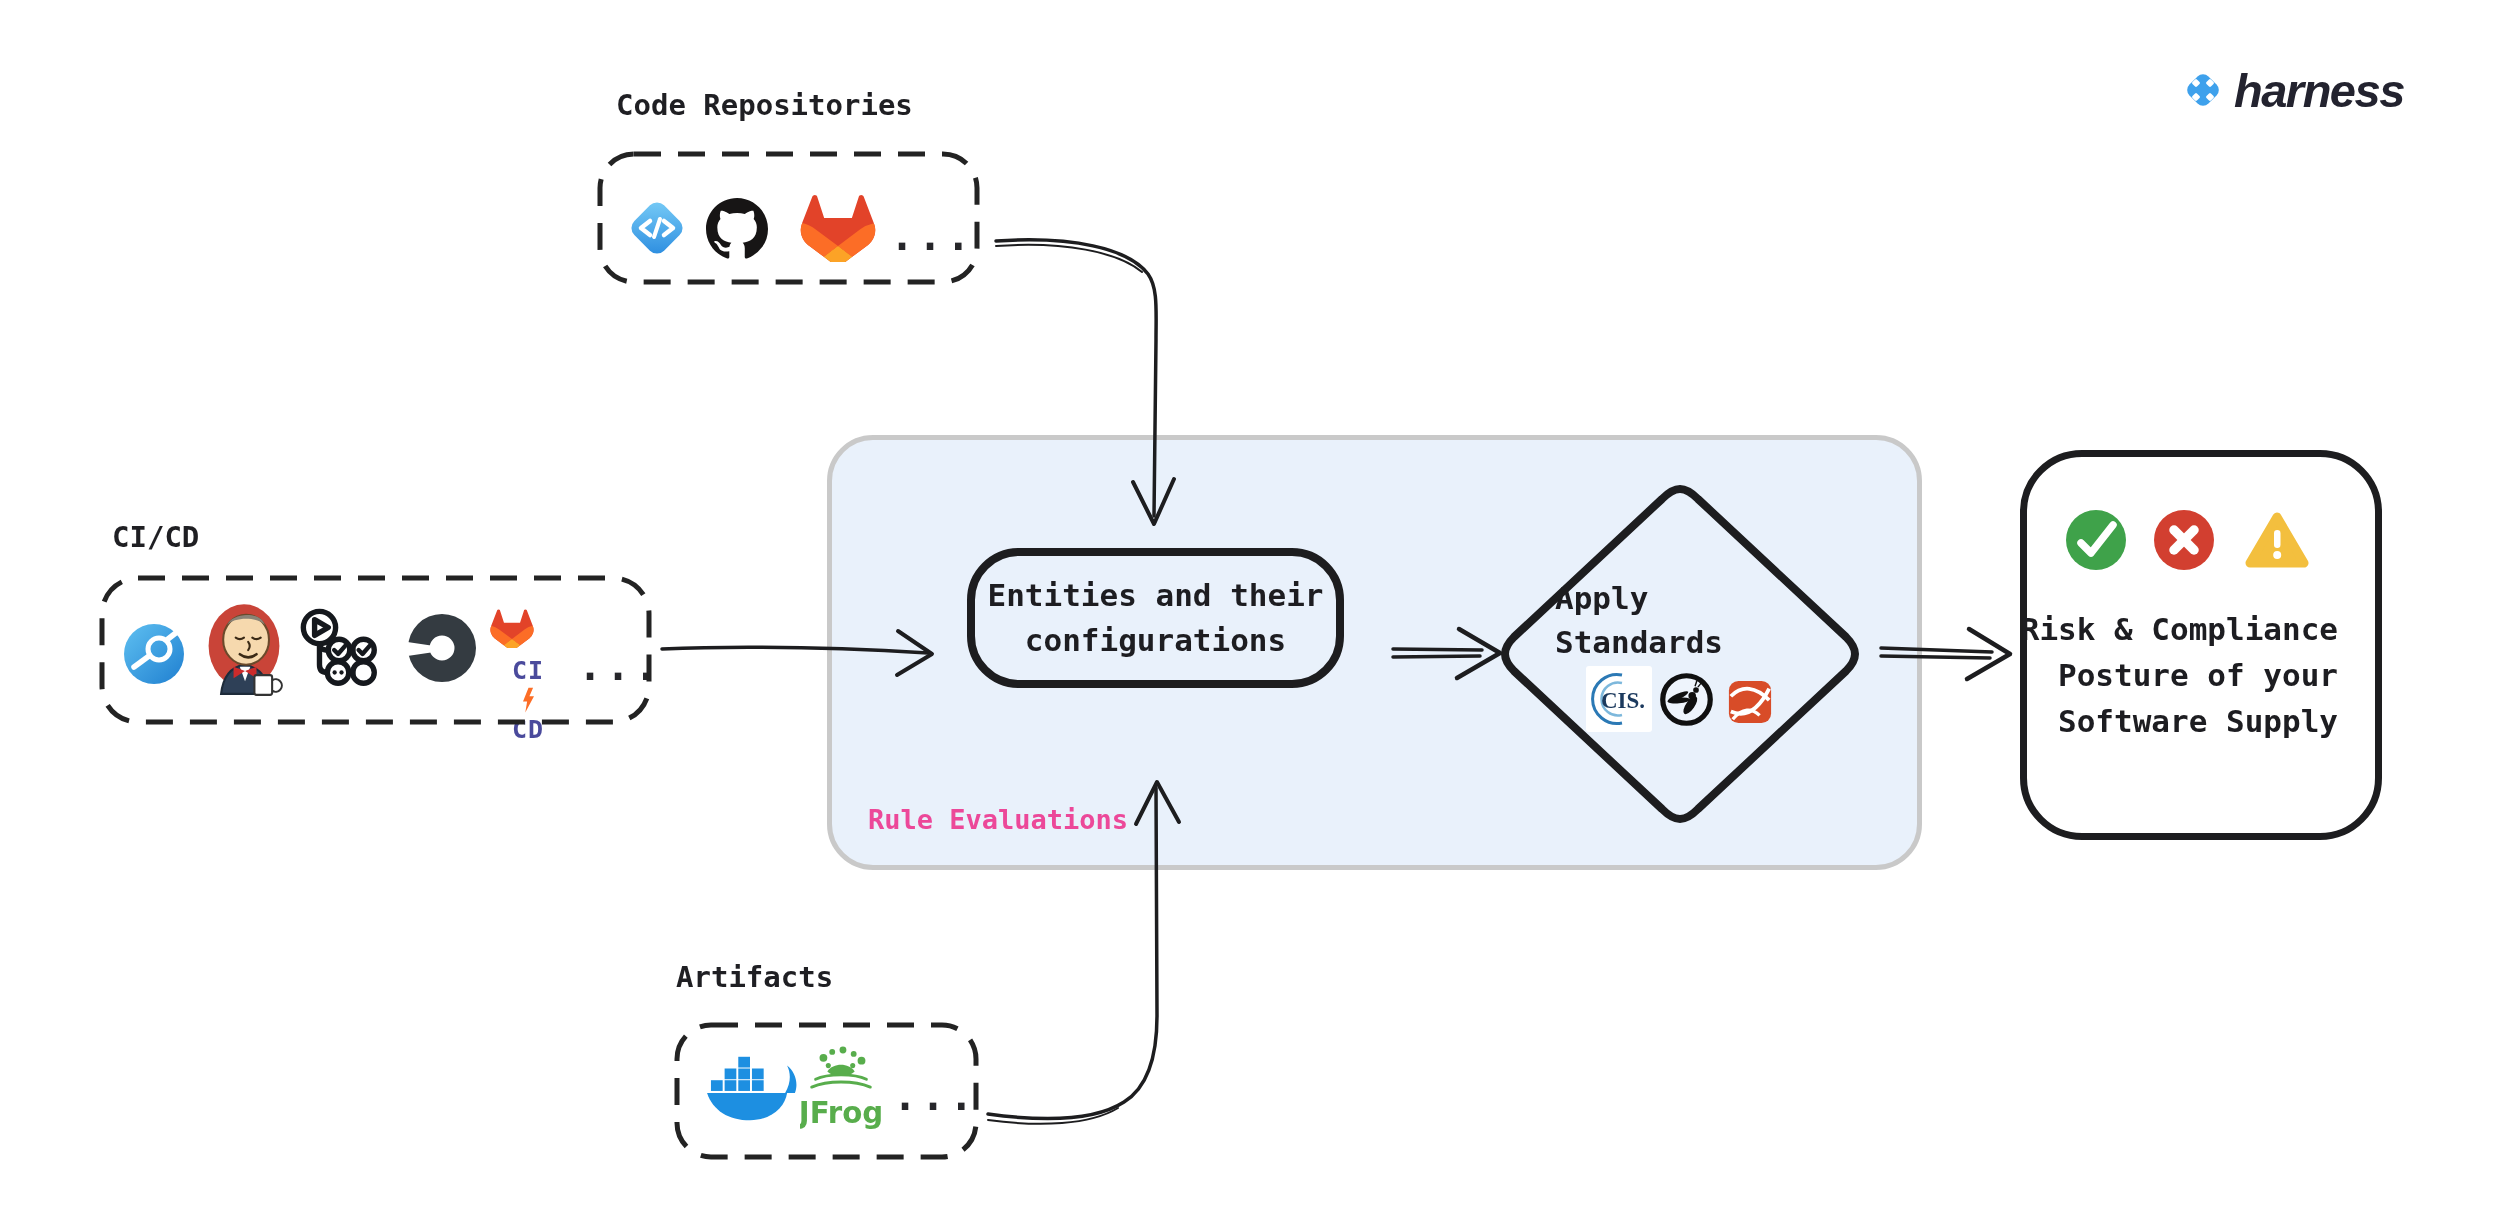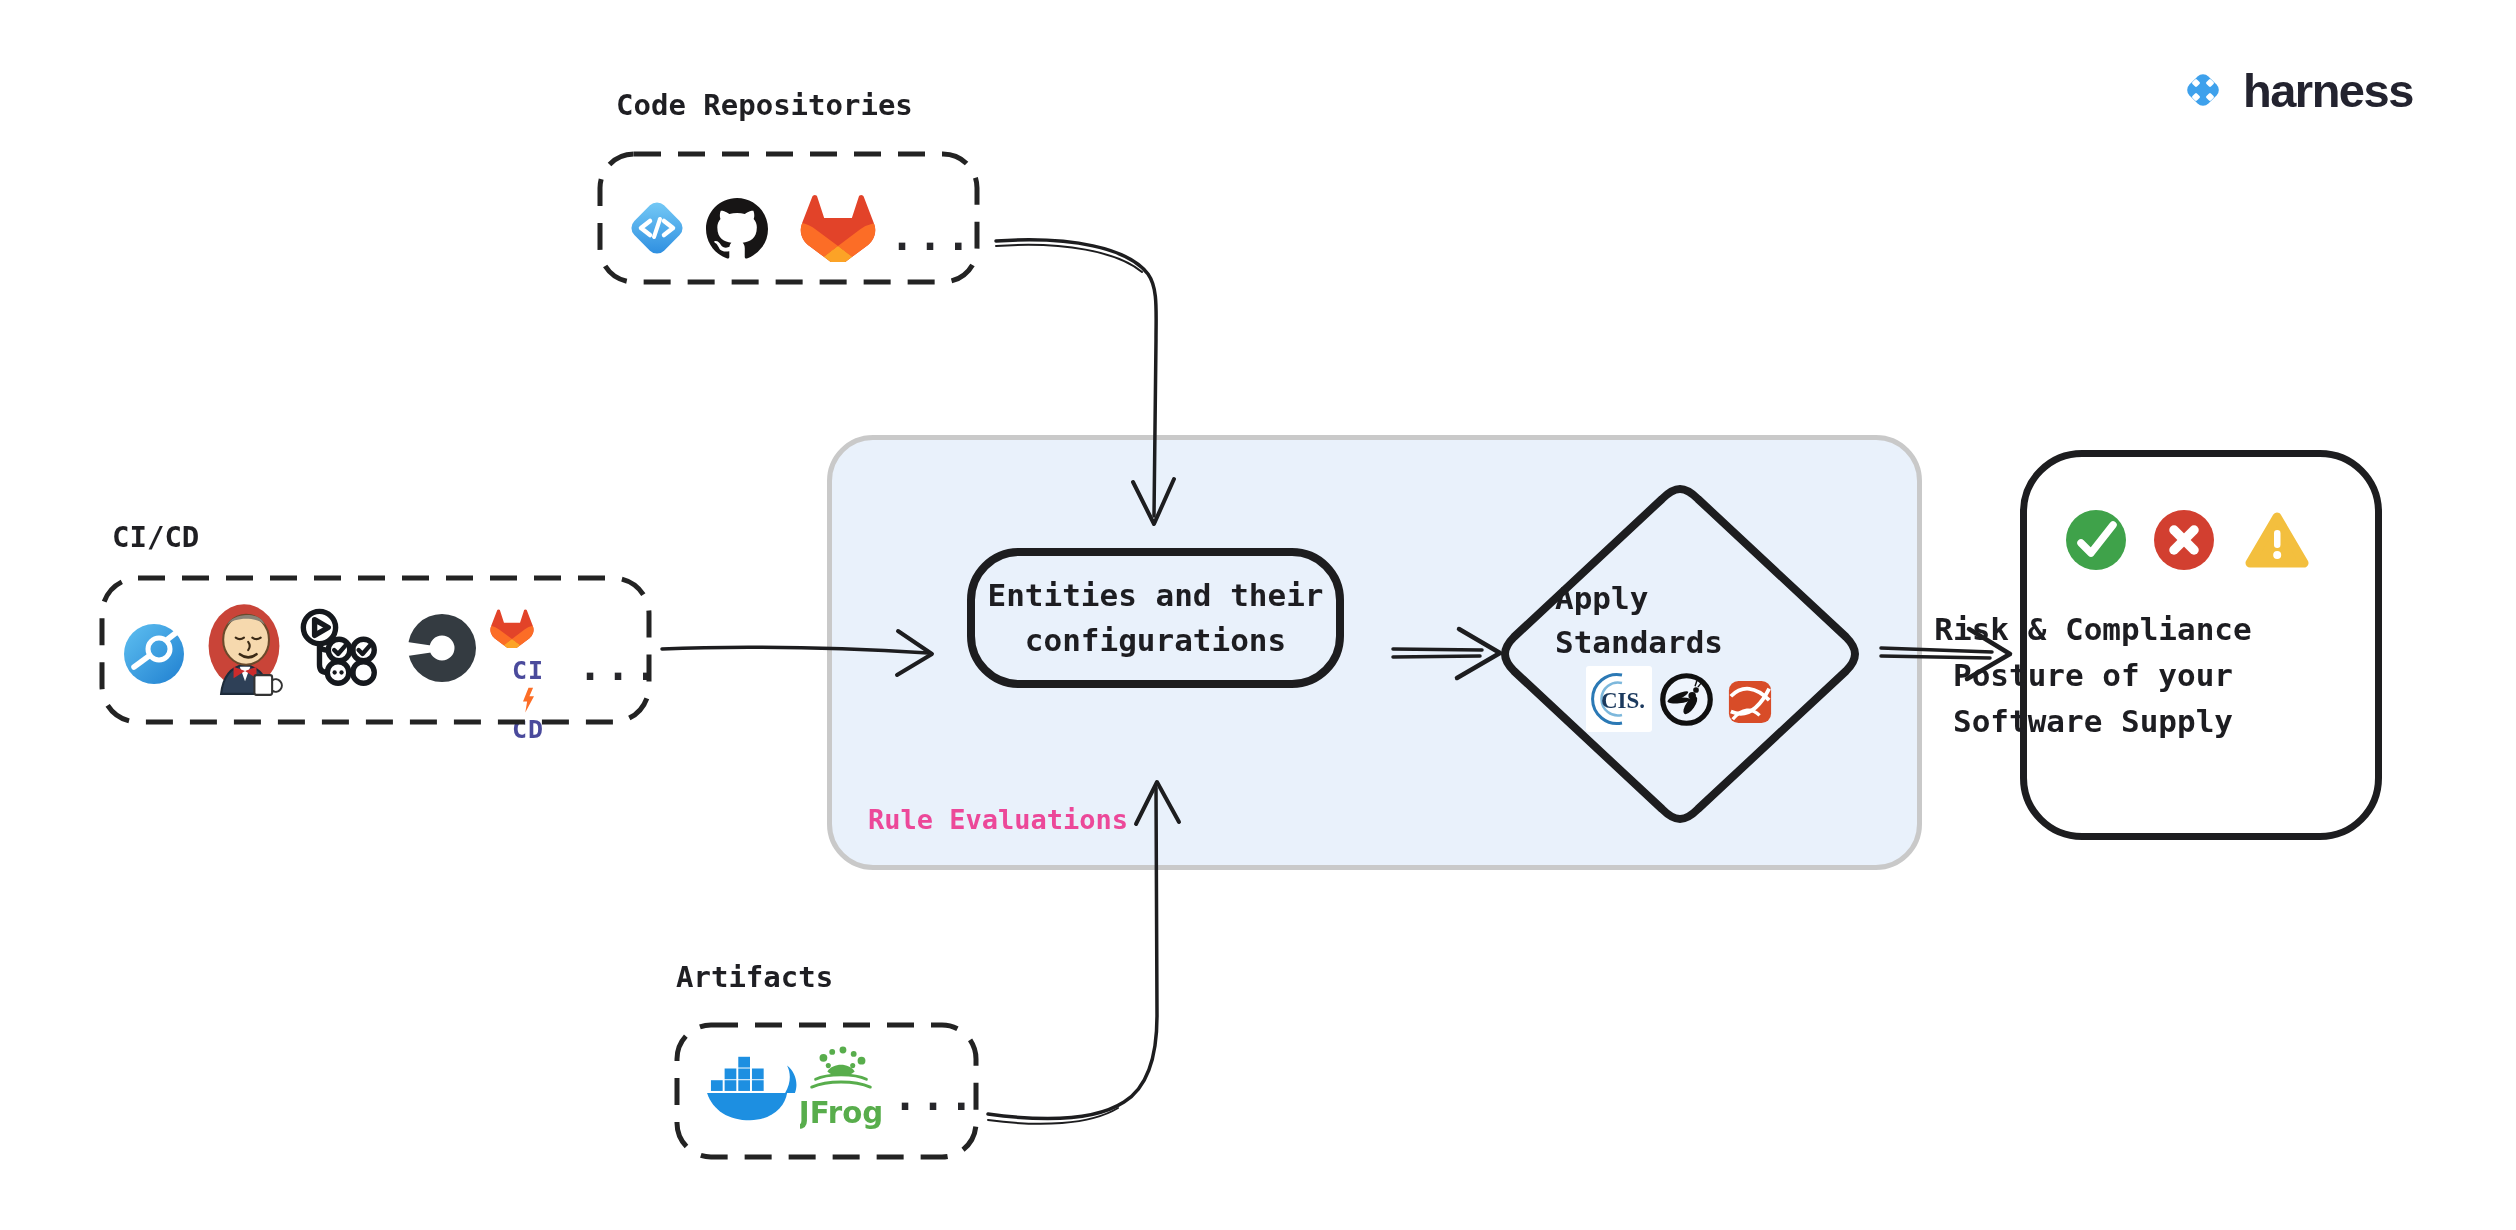"harness" .brand { font-style: none -> italic; gap: 17px -> 8px }
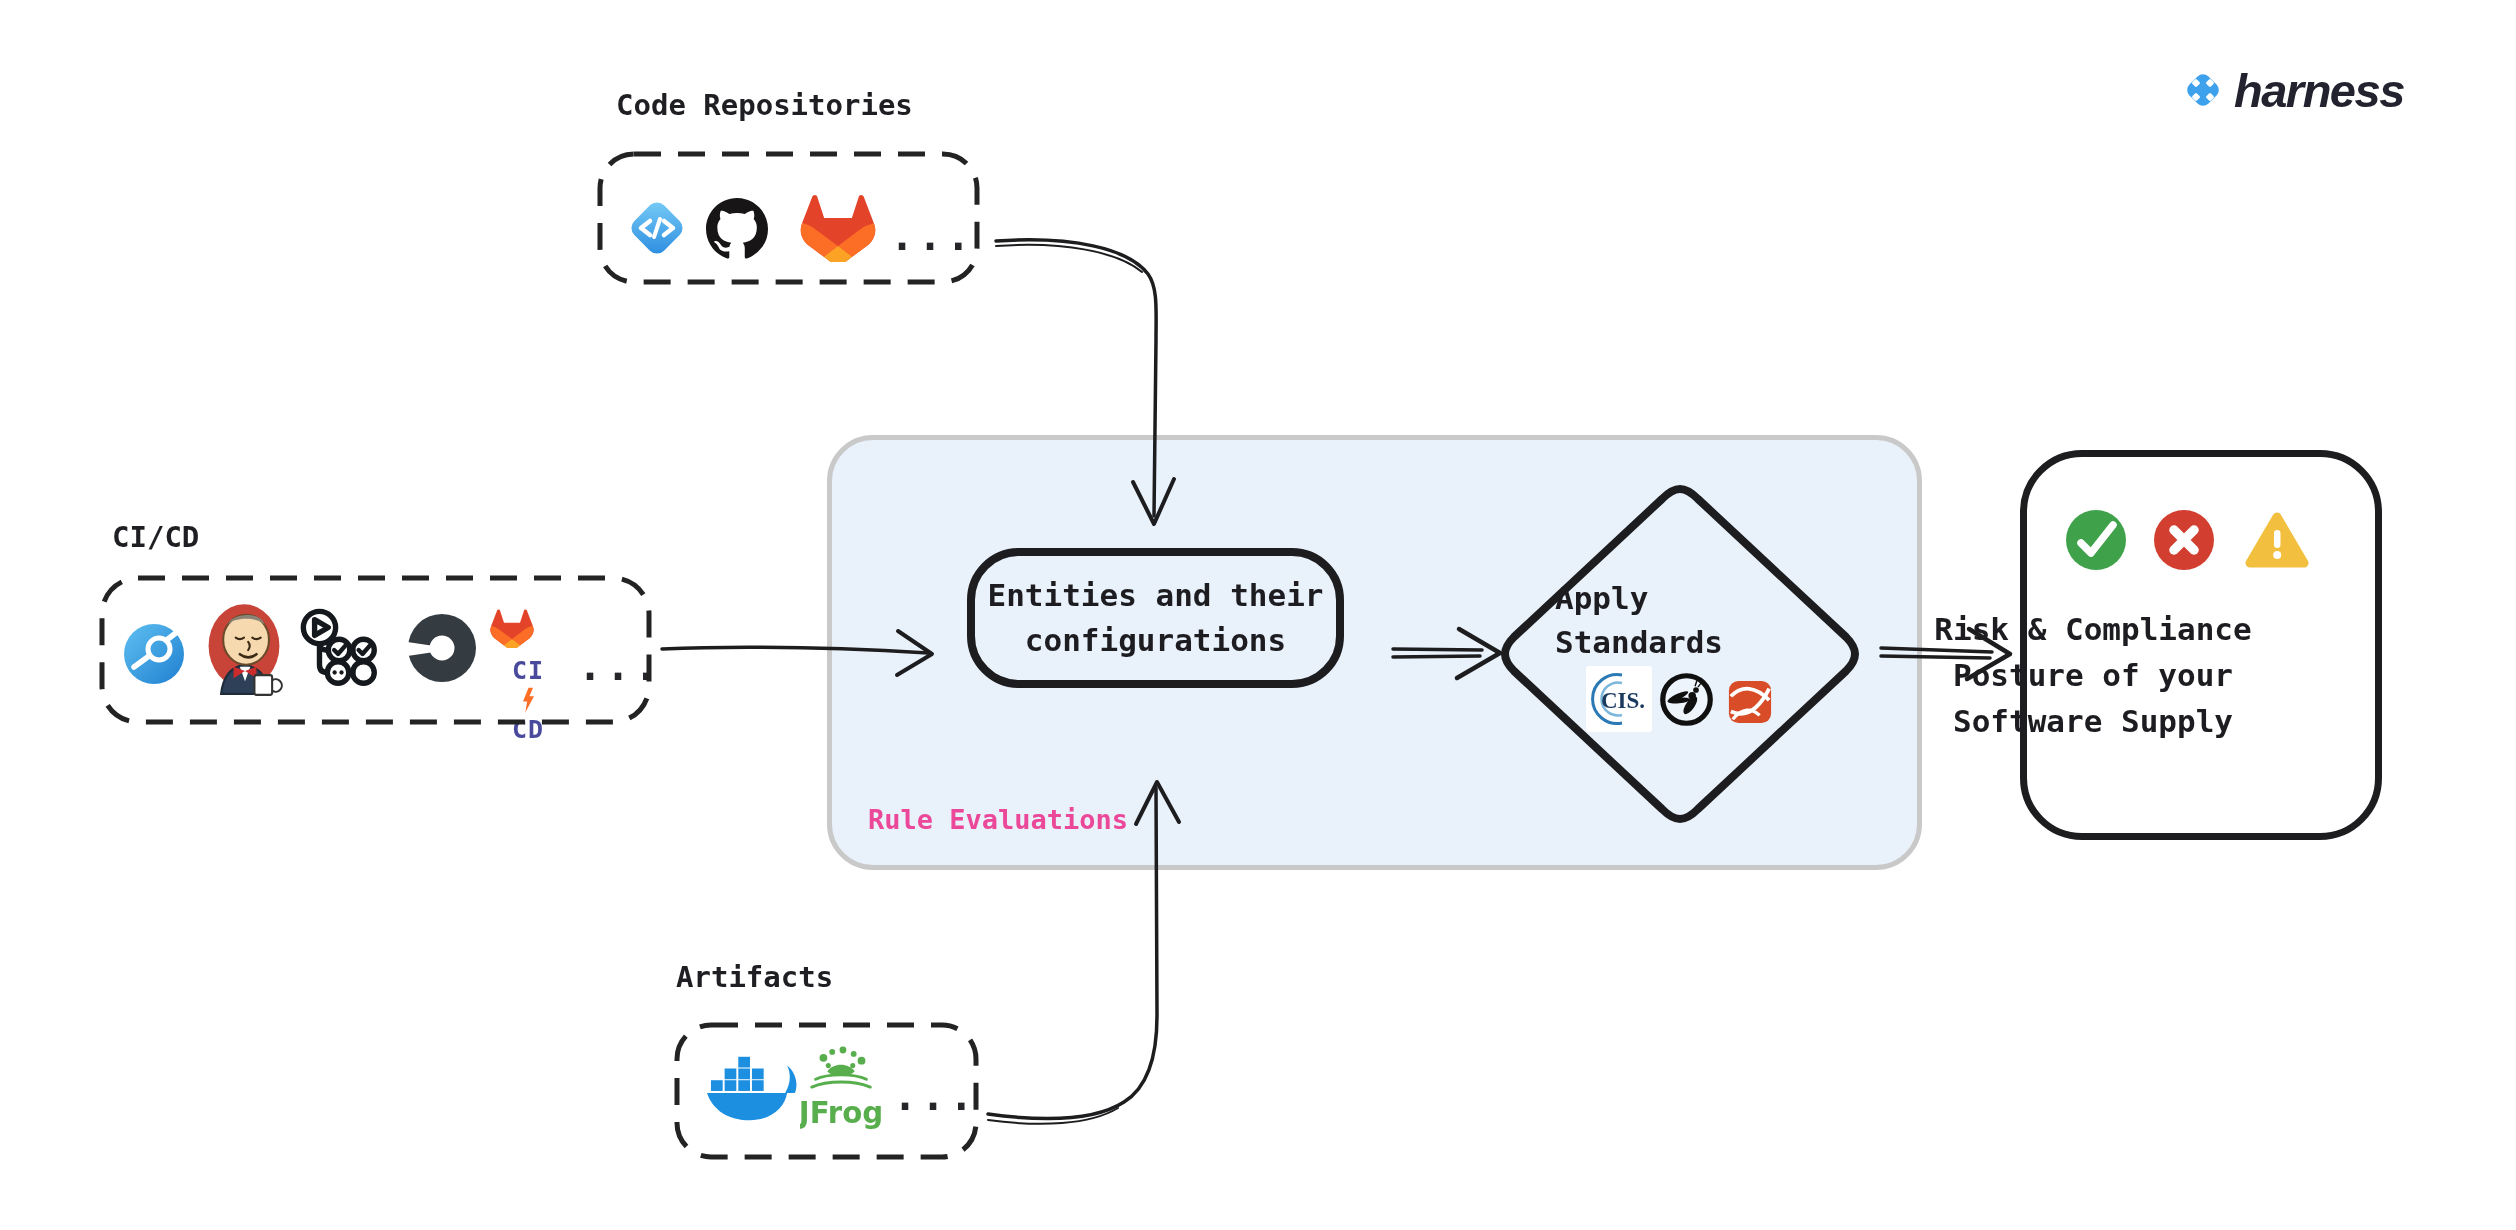"Risk & Compliance" .outcome-text { left: 1918px -> 1988px; text-align: center -> right }
